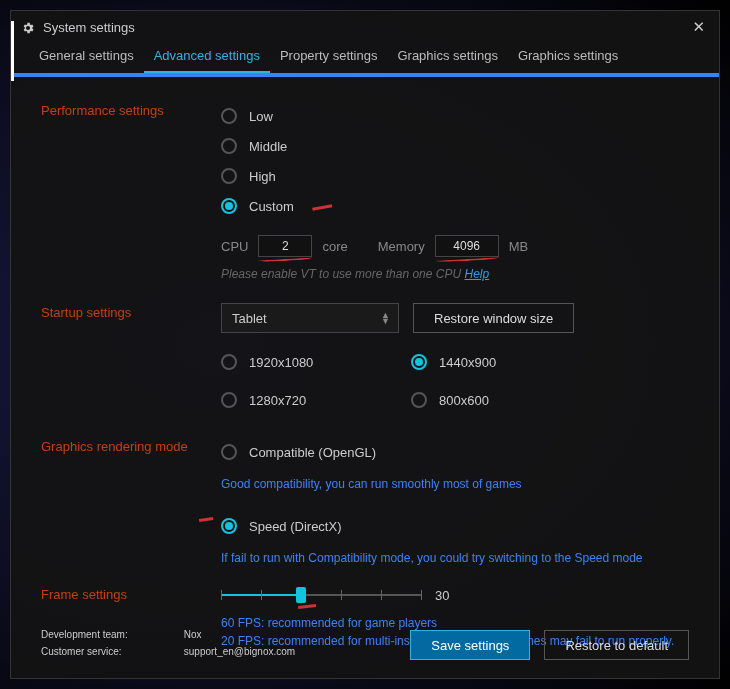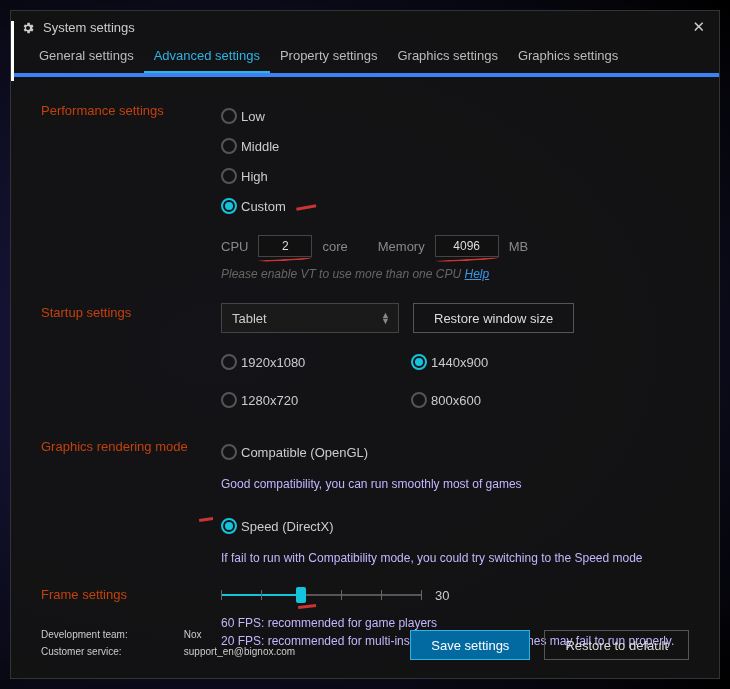"Low" .radio-wrap { gap: 4px -> 12px }
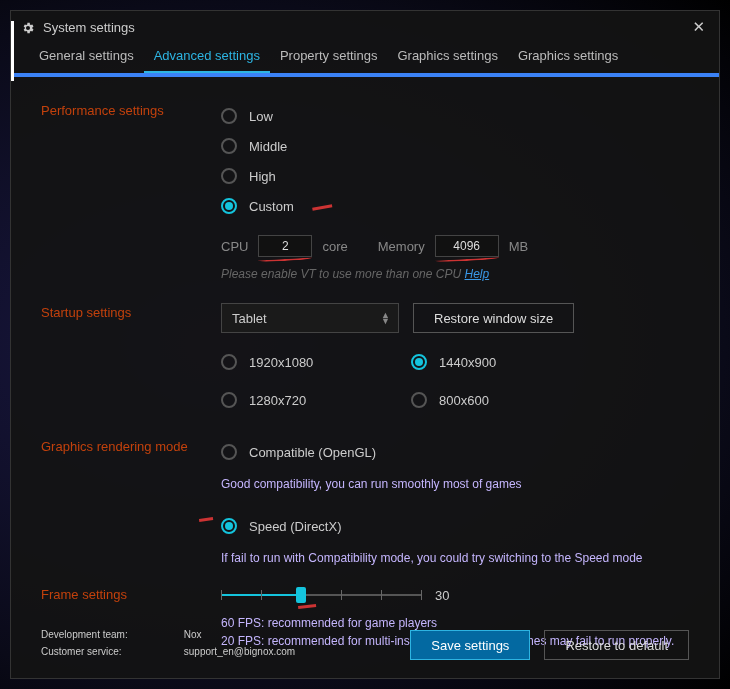"Good compatibility, you can run" .sub-hint { color: #c4b5fd -> #3b82f6 }
